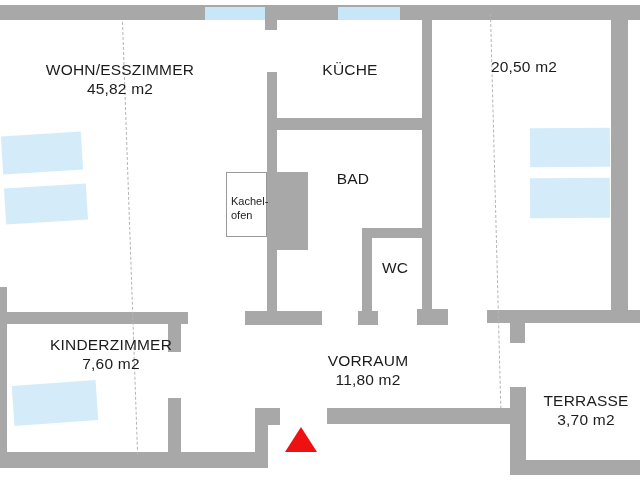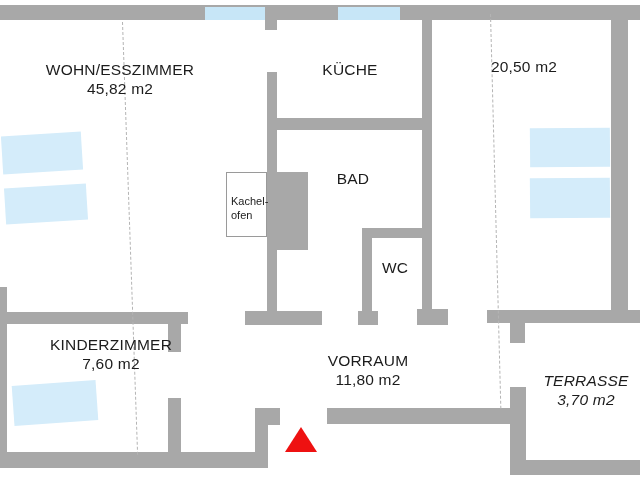"TERRASSE" div.lbl { font-style: italic -> none; top: 371px -> 391px }
